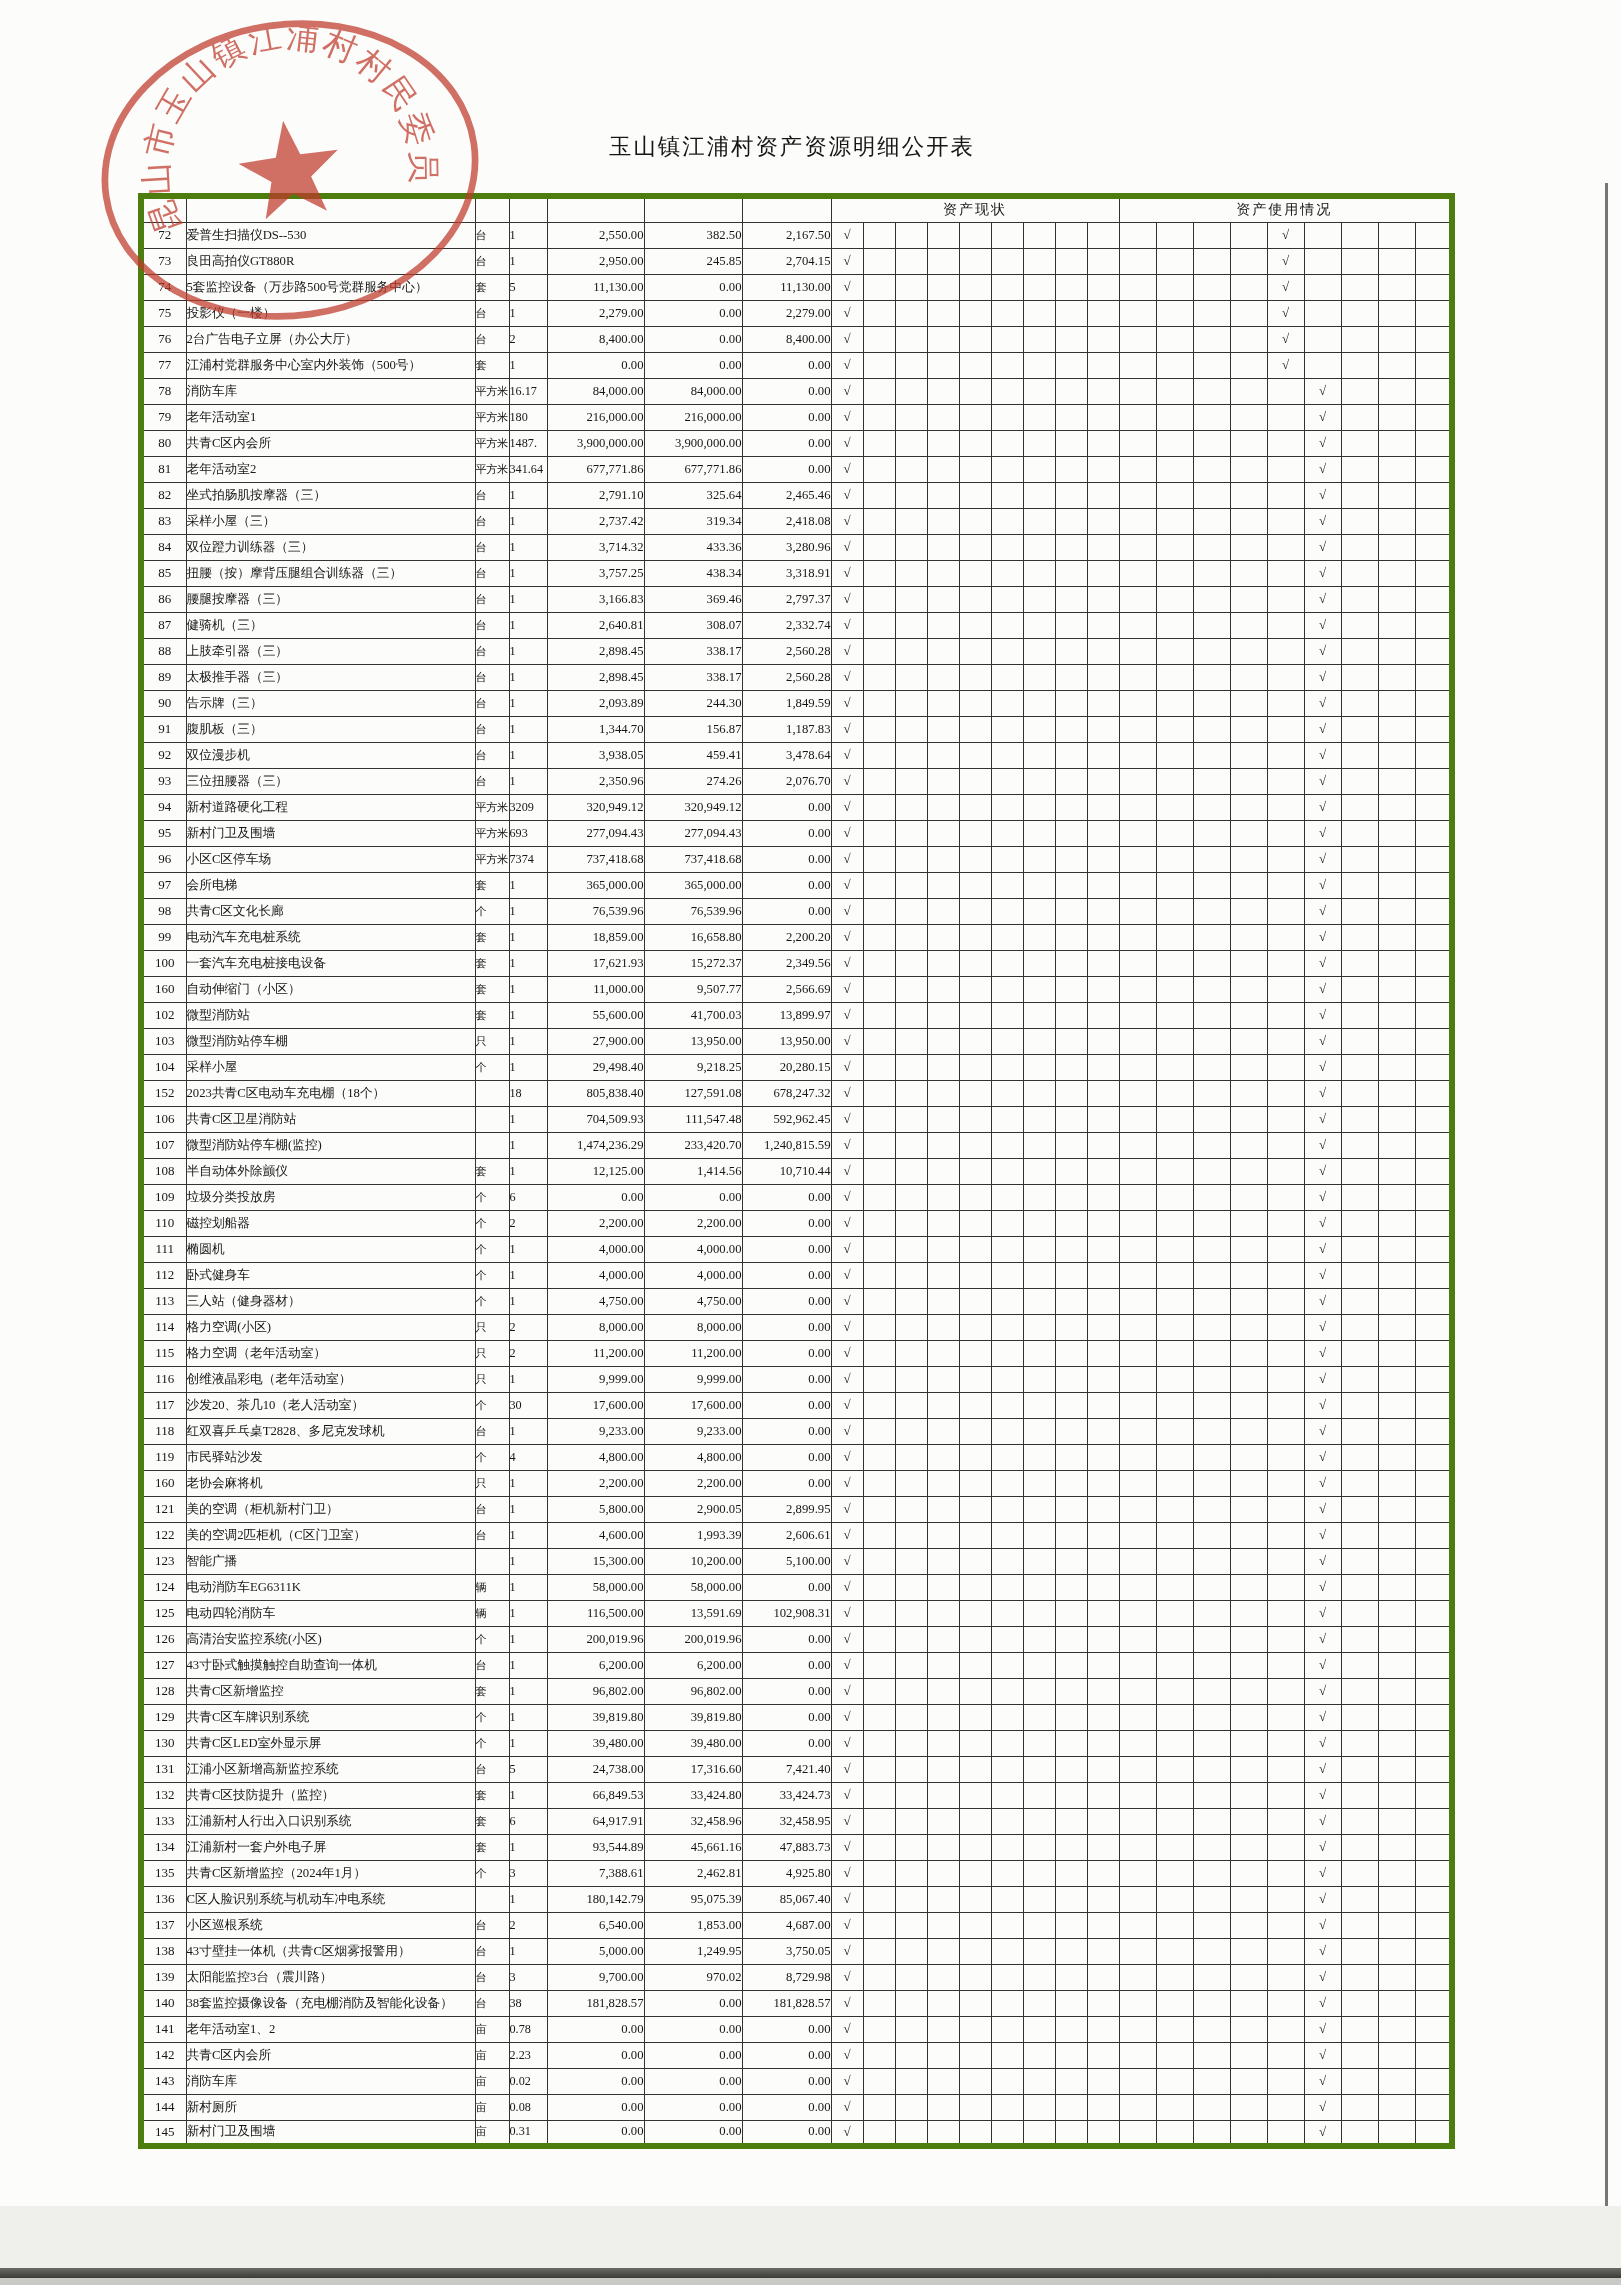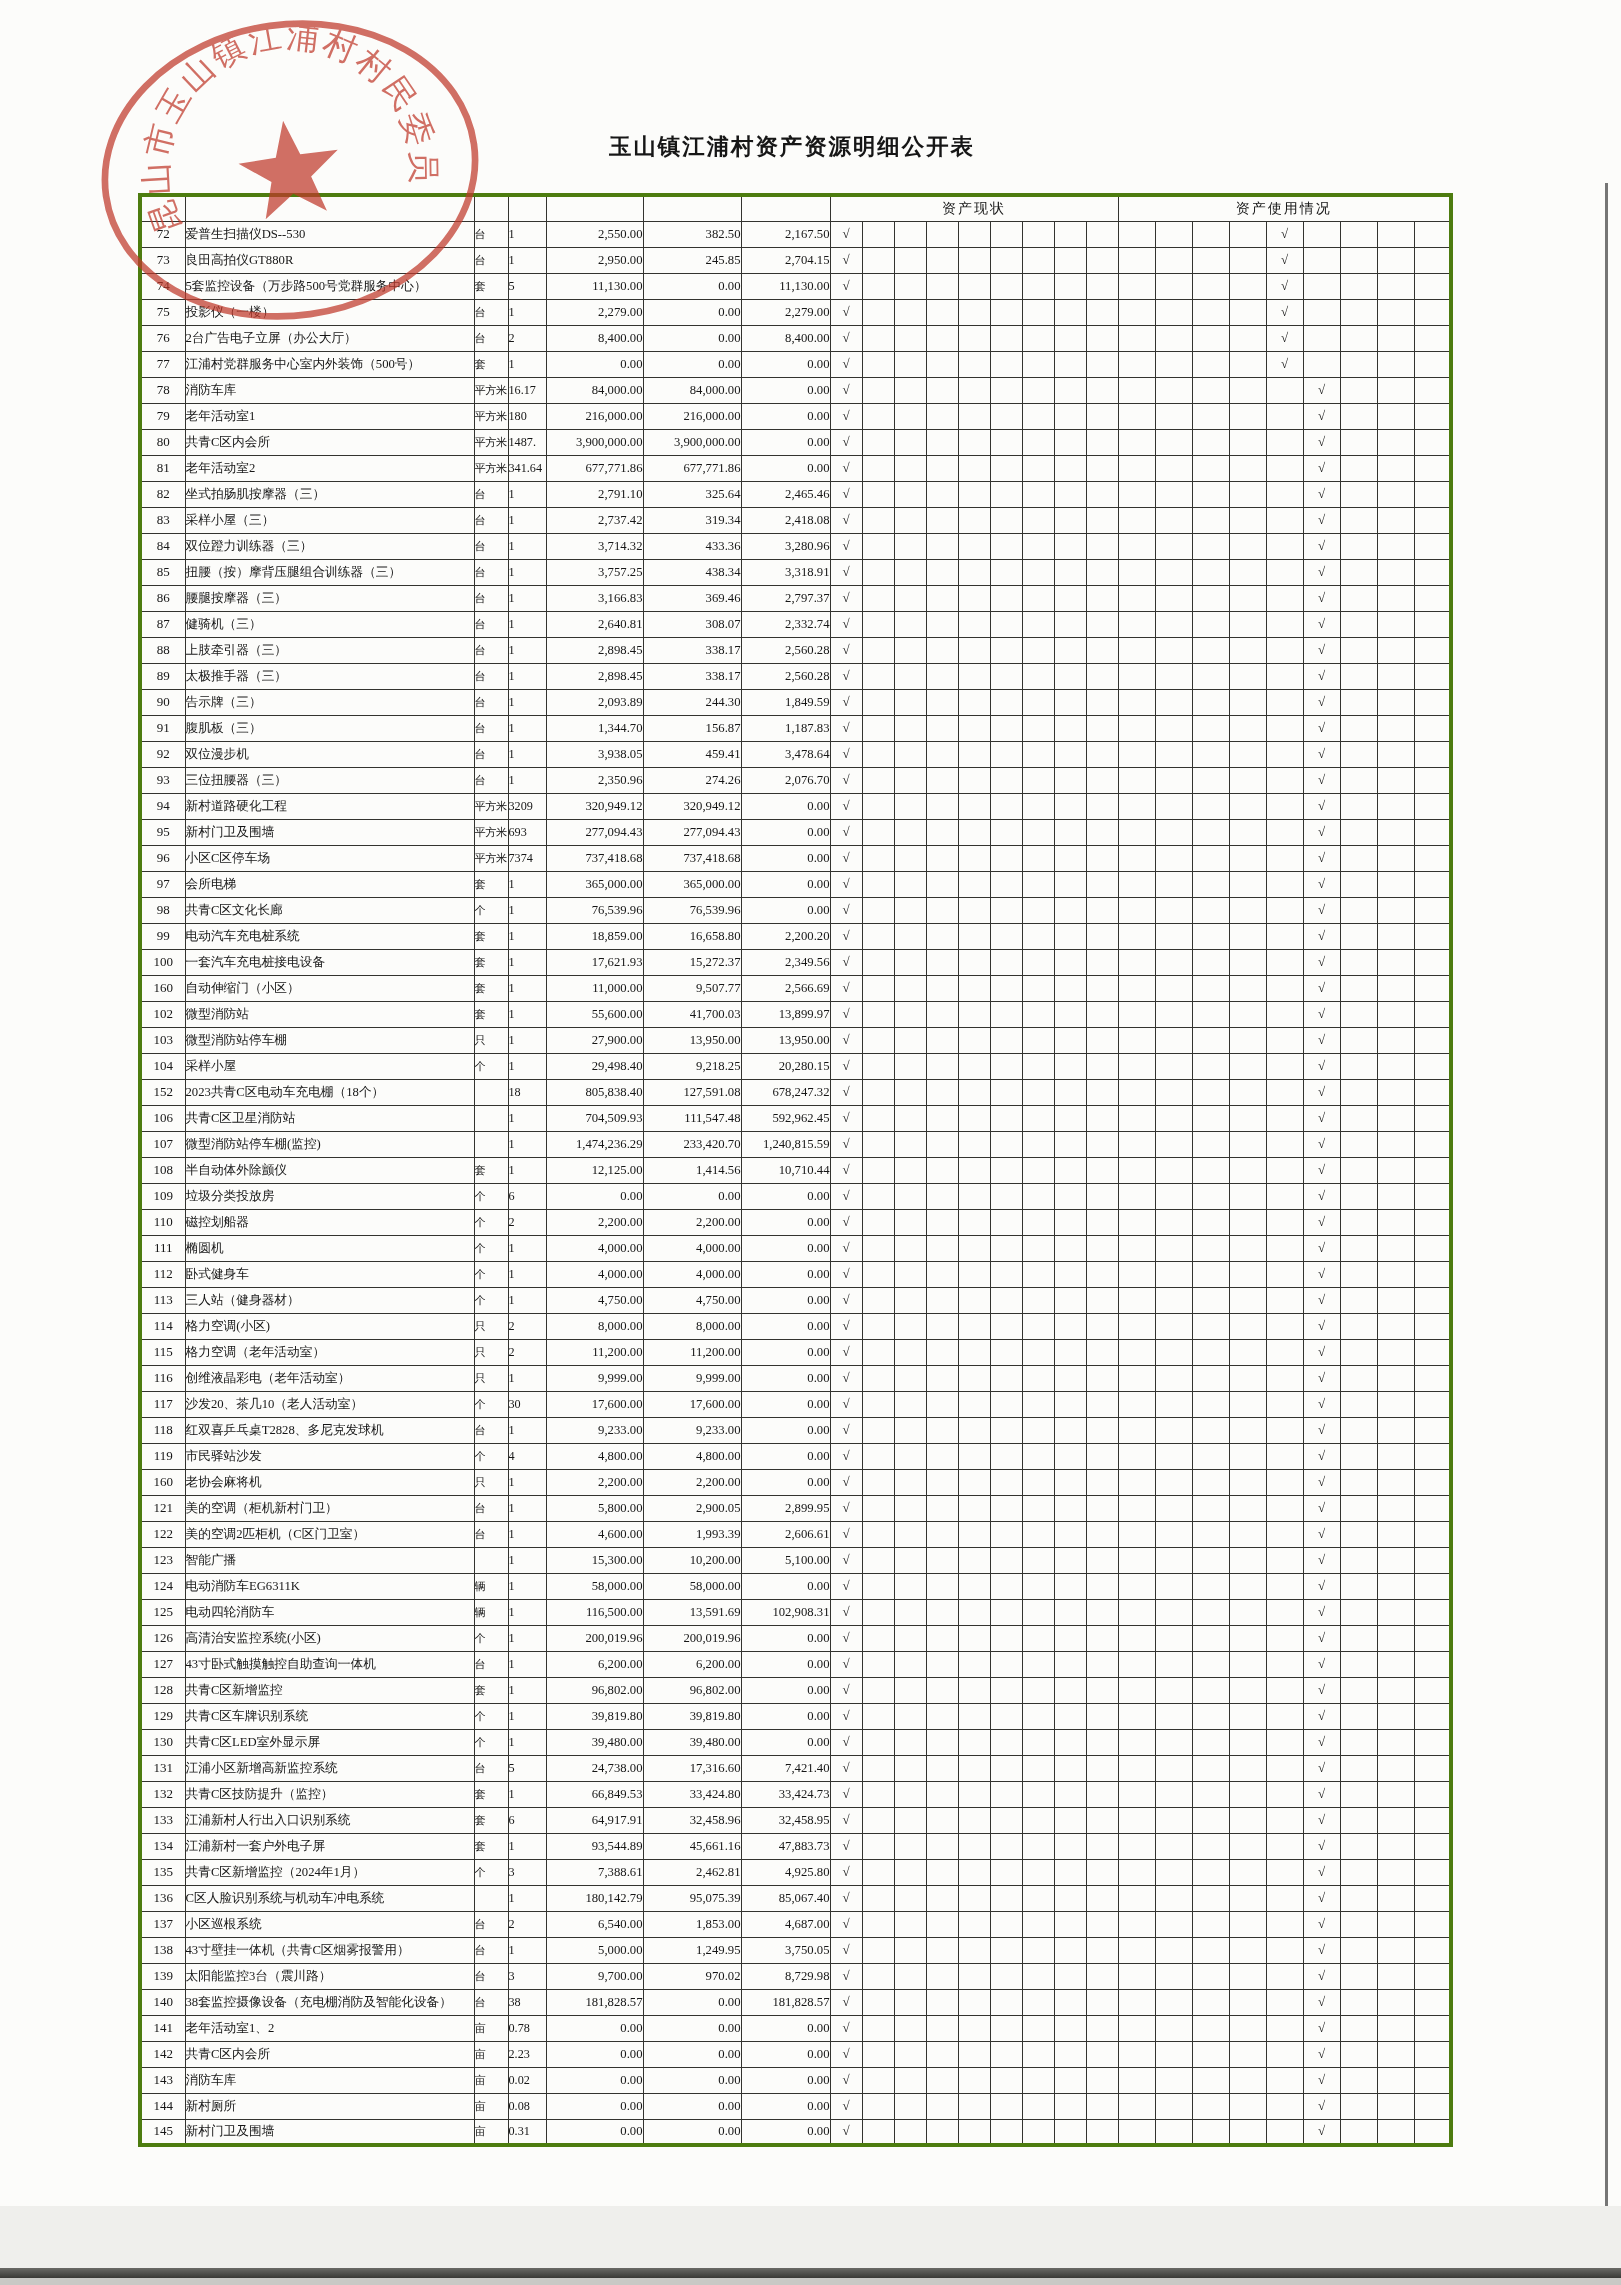"玉山镇江浦村资产资源明细公开表" .doc-title { font-weight: 700 -> 400 }
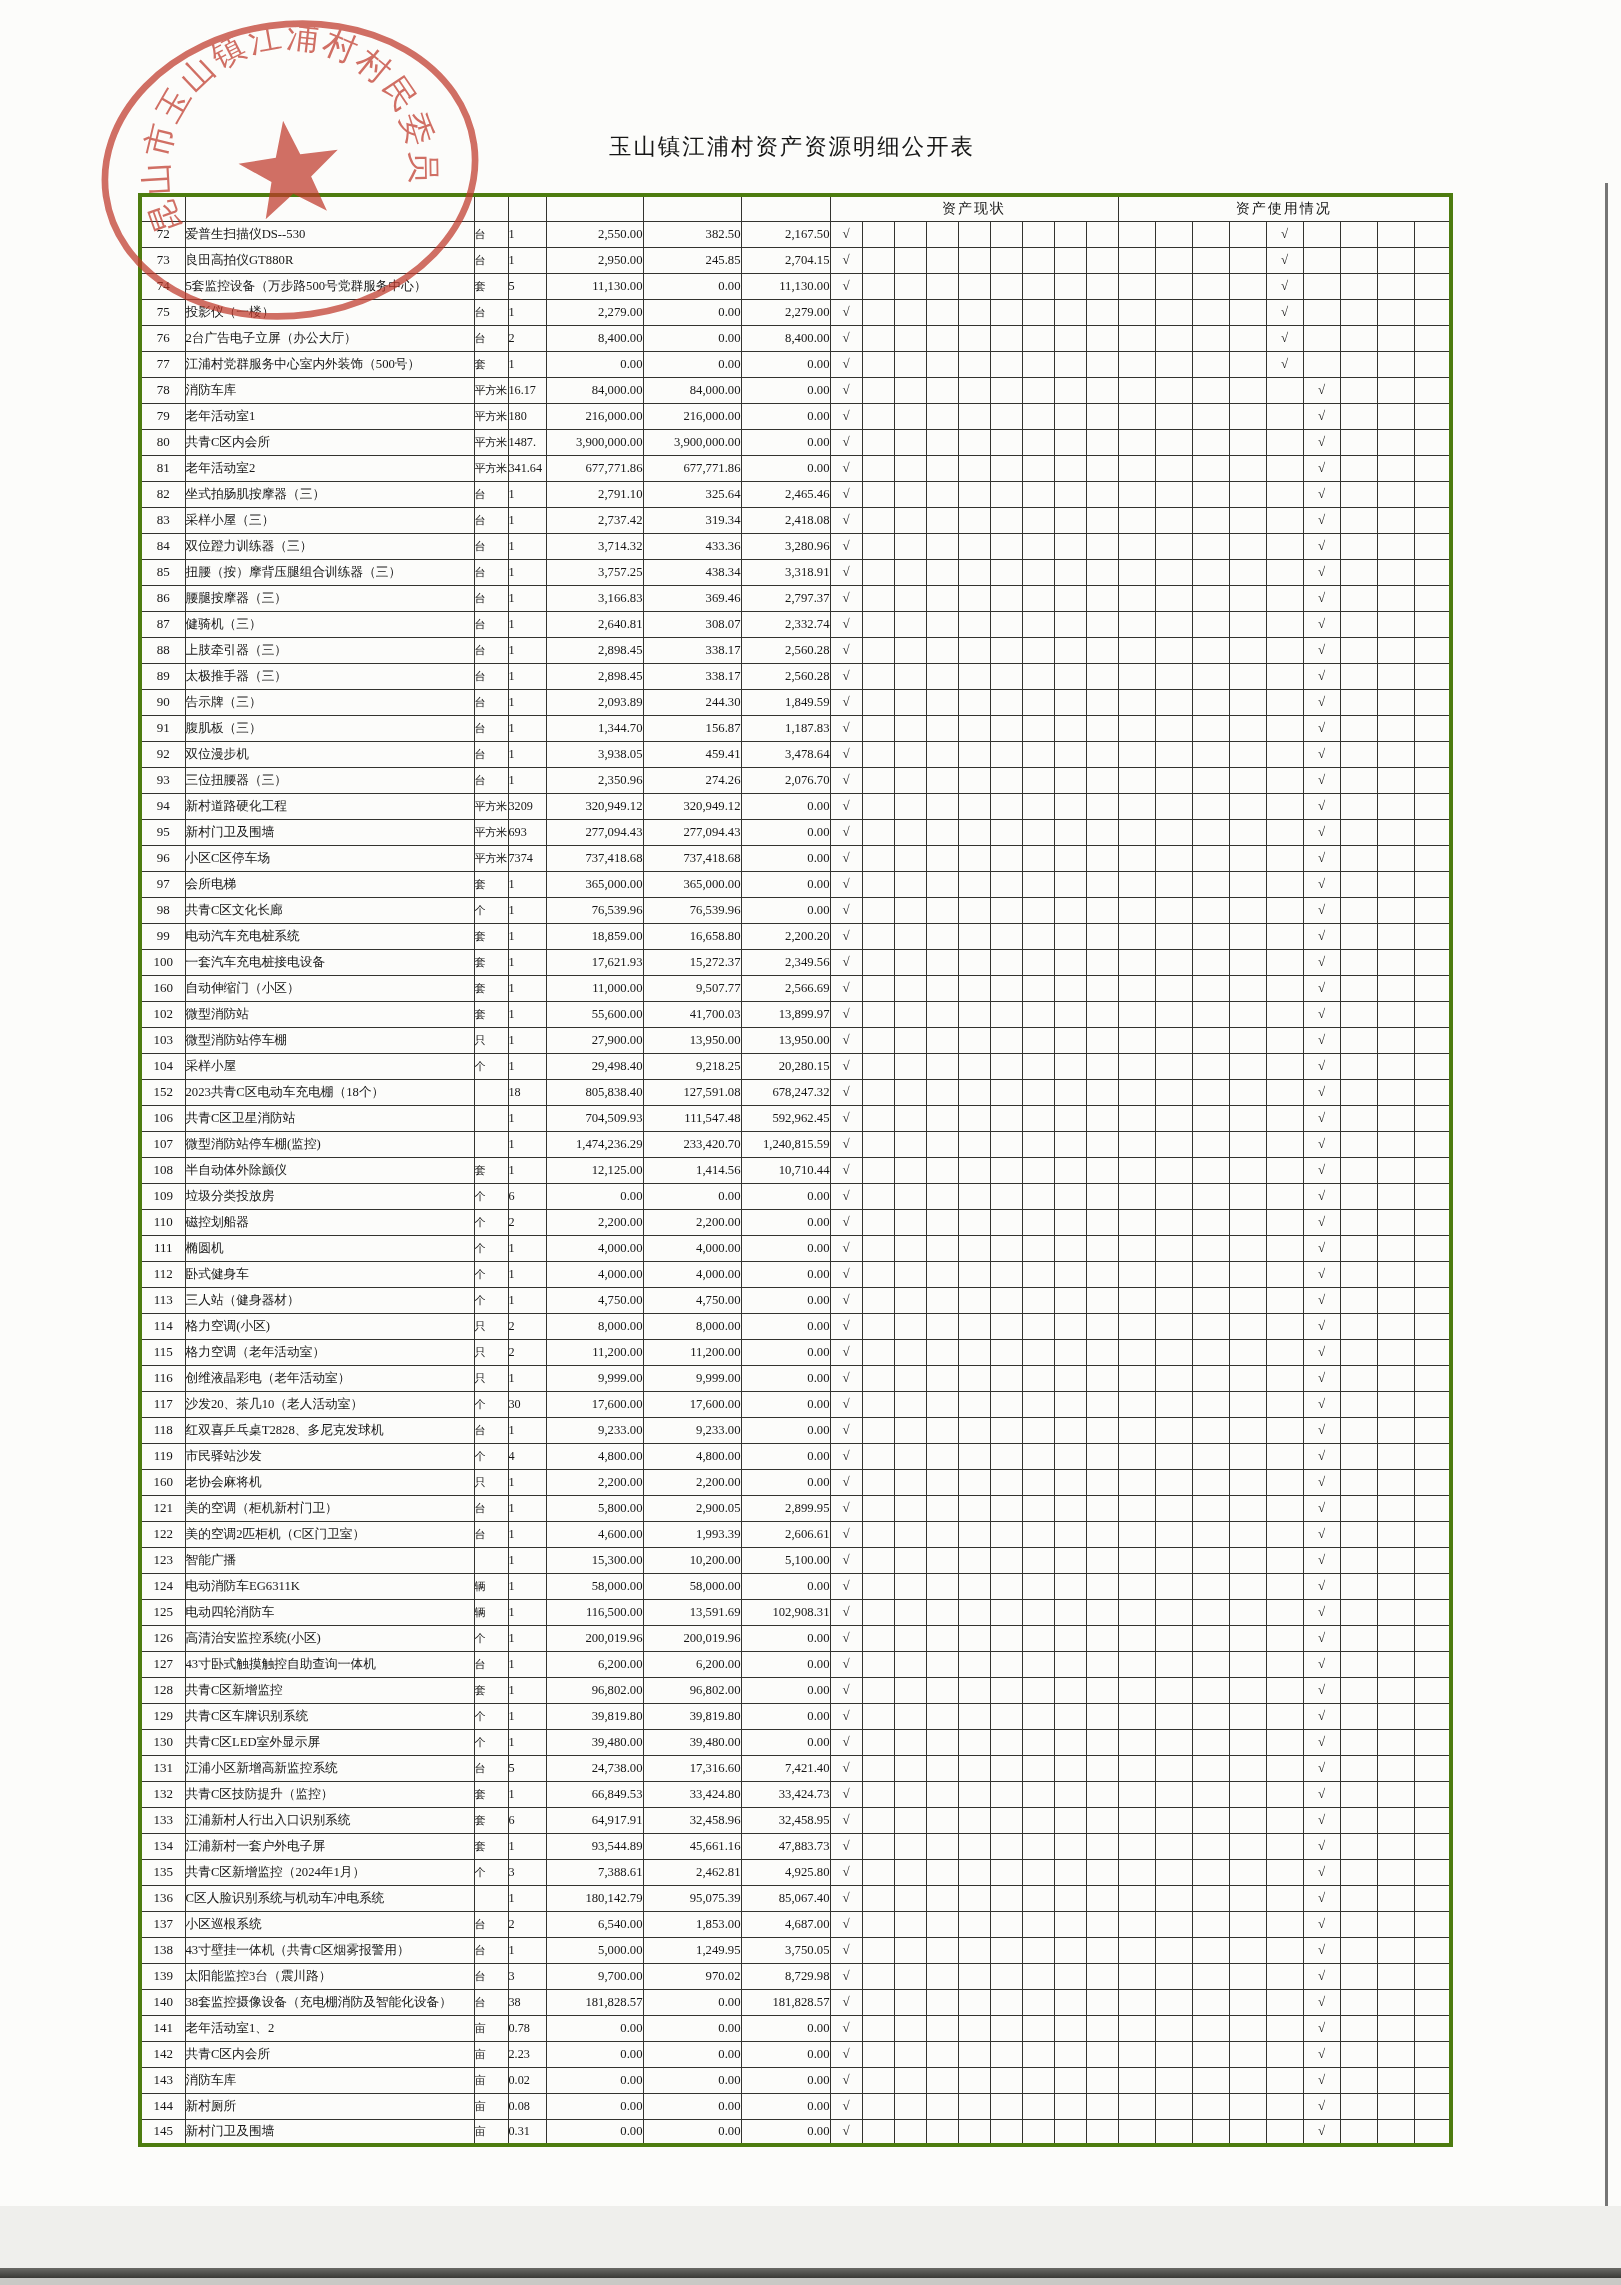"资产现状" table.asset { border: 4px solid #4d7c0f -> 6px solid #4d7c0f }
